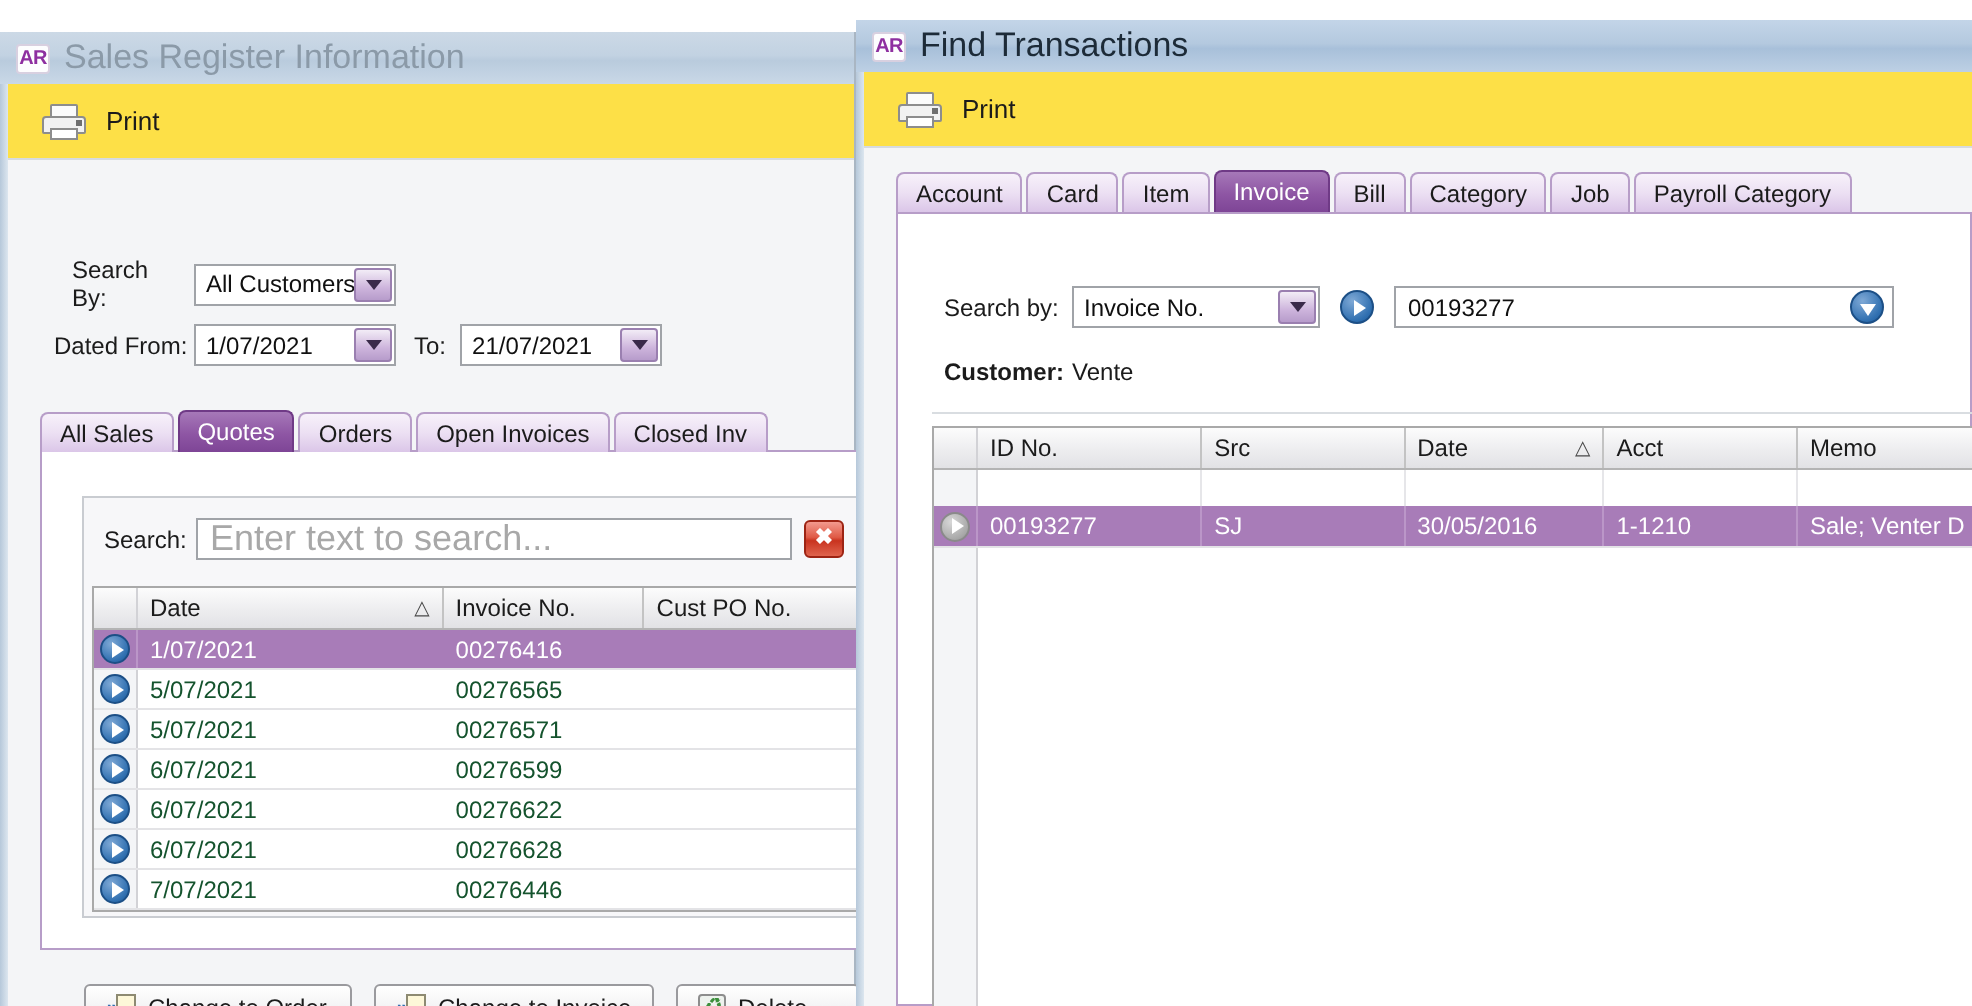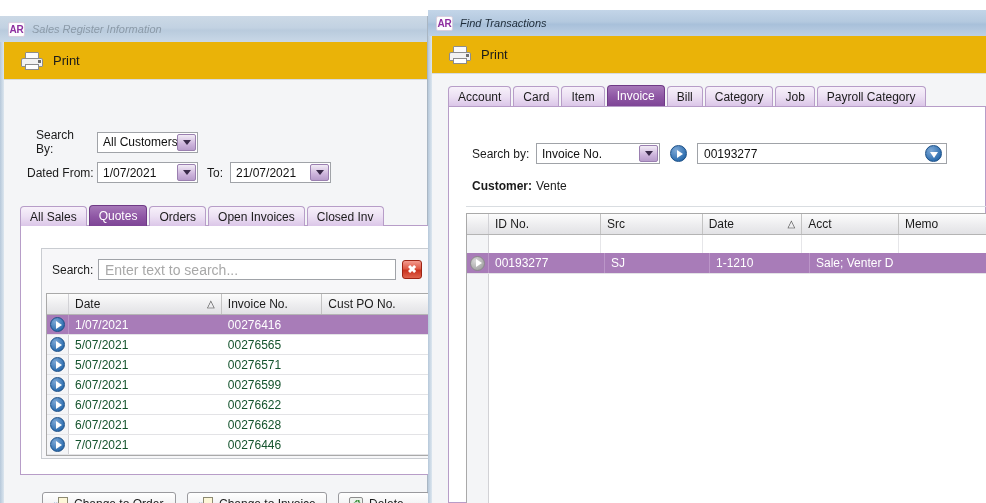"Sales Register Information" .title-text { font-size: 11px -> 17px; font-style: italic -> none }
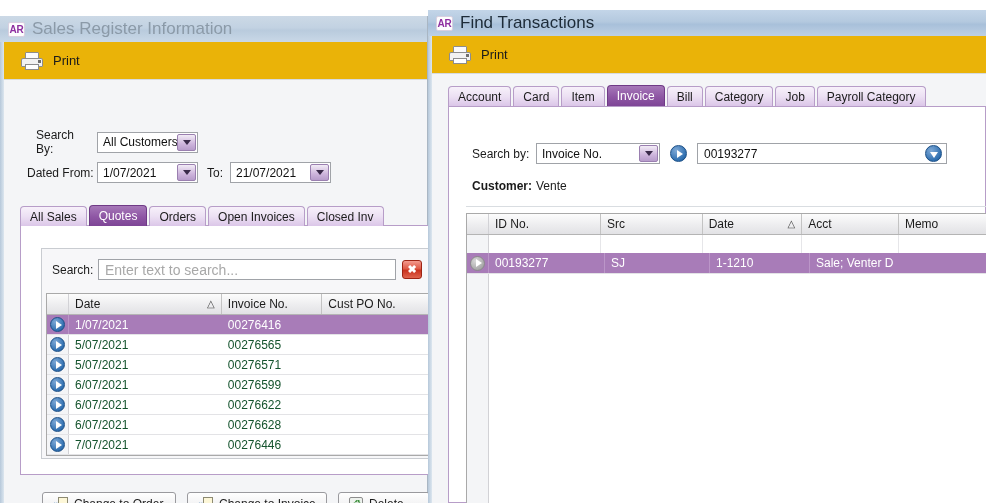"Print" .toolbar { background: #eab308 -> #fde047 }
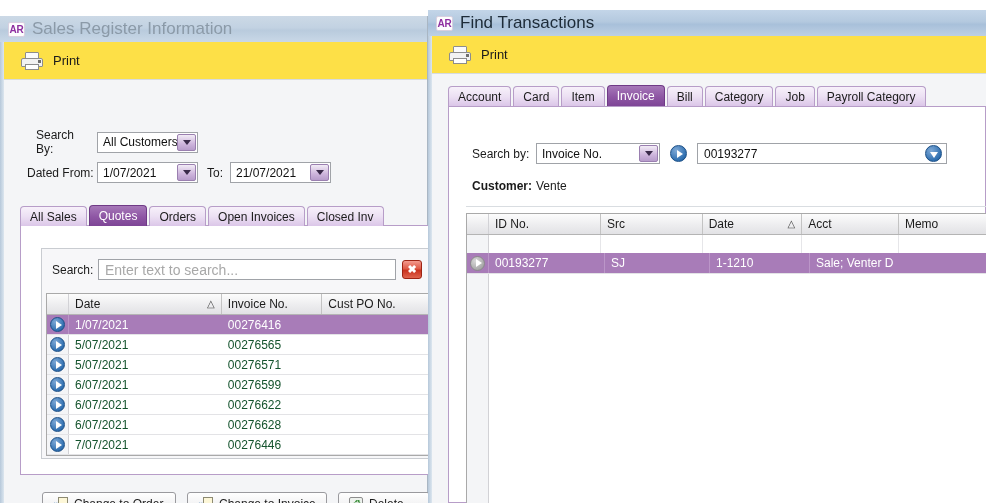"Enter text to search..." .txtbox .ph { font-size: 14px -> 18px }
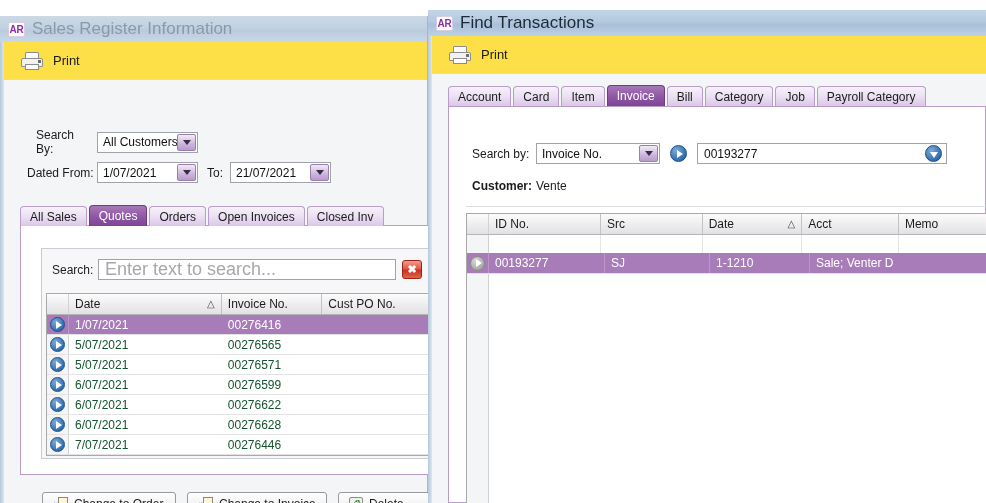"30/05/2016" div.gc { html: none -> <div>30/05/2016</div> }
